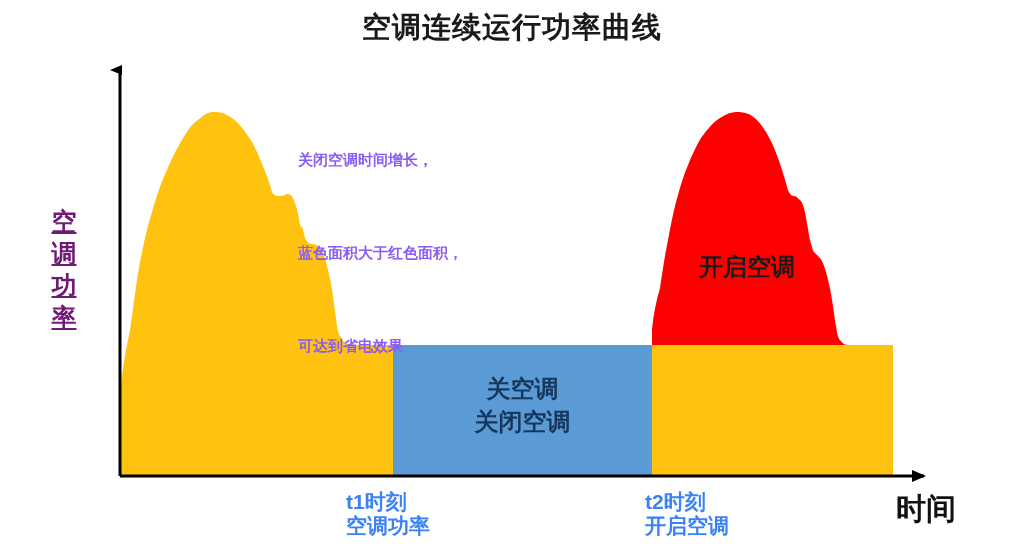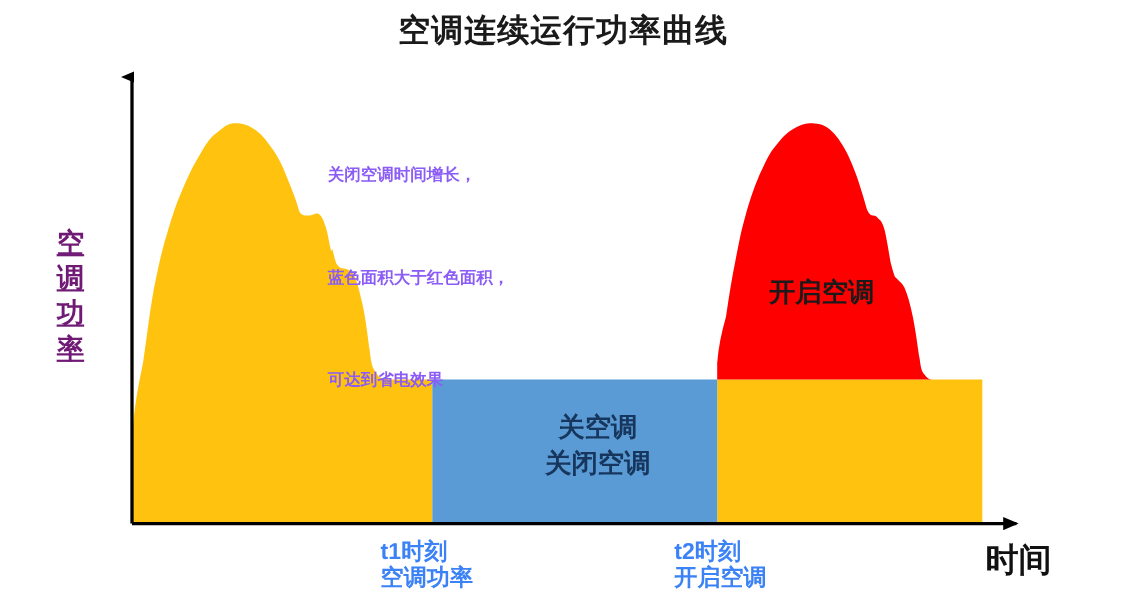"关空调" .region-label.blue-label { padding-left: 21px -> none }
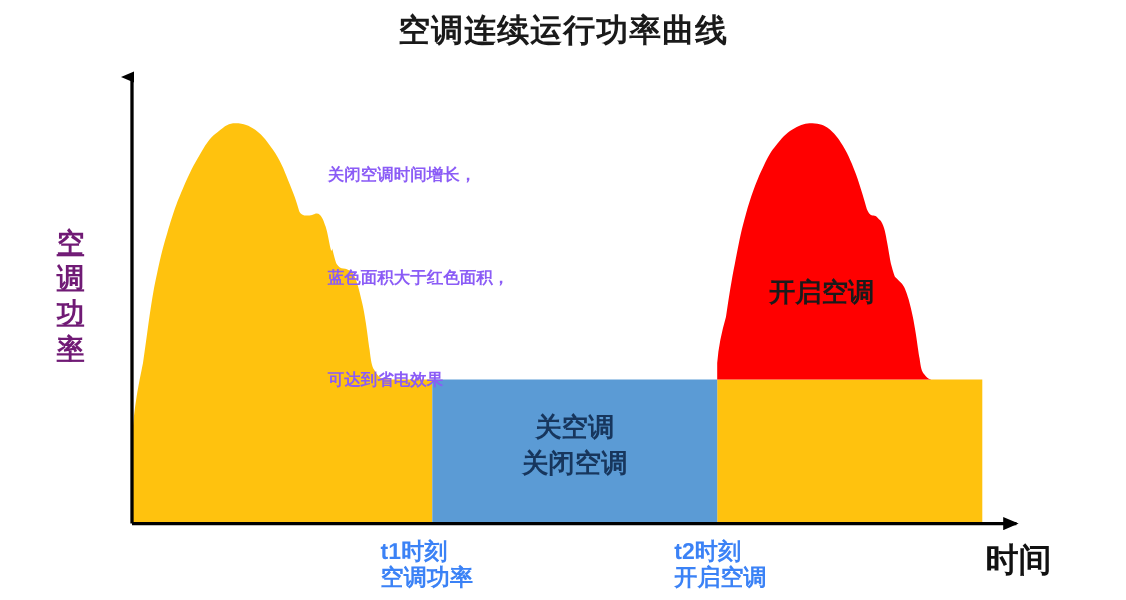"t2时刻" .tick-label.t2 { left: 613px -> 645px }
